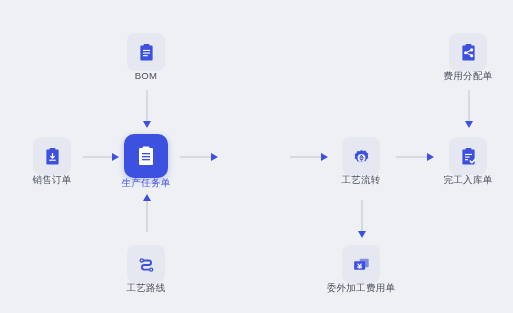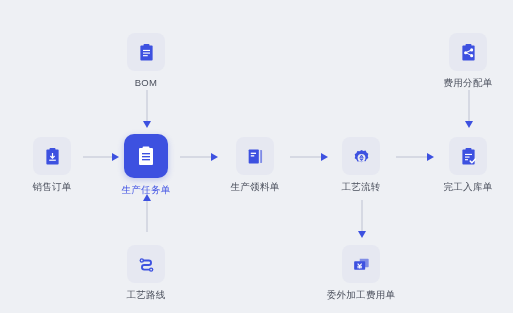"BOM" .node { gap: 7px -> 0 }
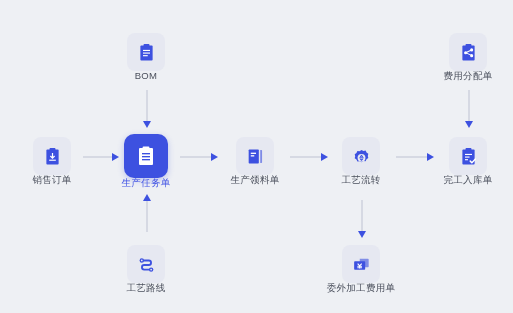"生产领料单" div.node { html: <div> <div> <svg> <path></path> <path></path> <rect></rect> <rect></rect> </svg> </div> <div>生产领料单</div> </div> -> none }
